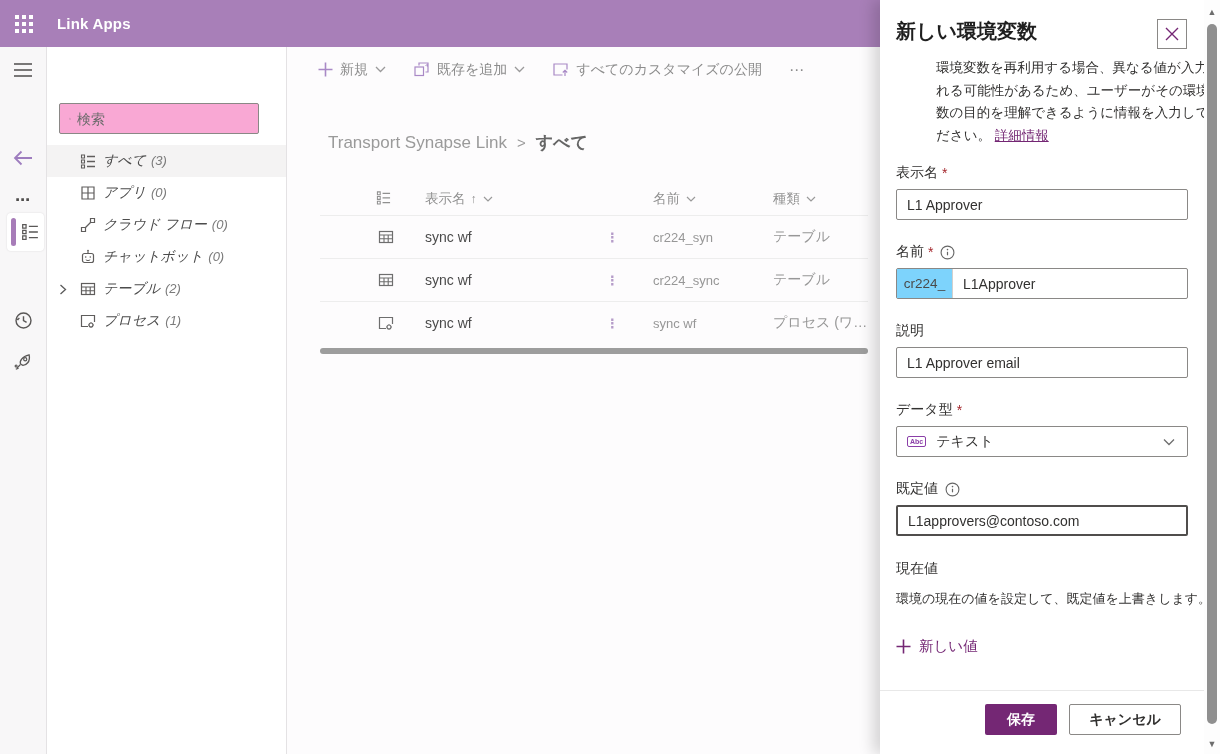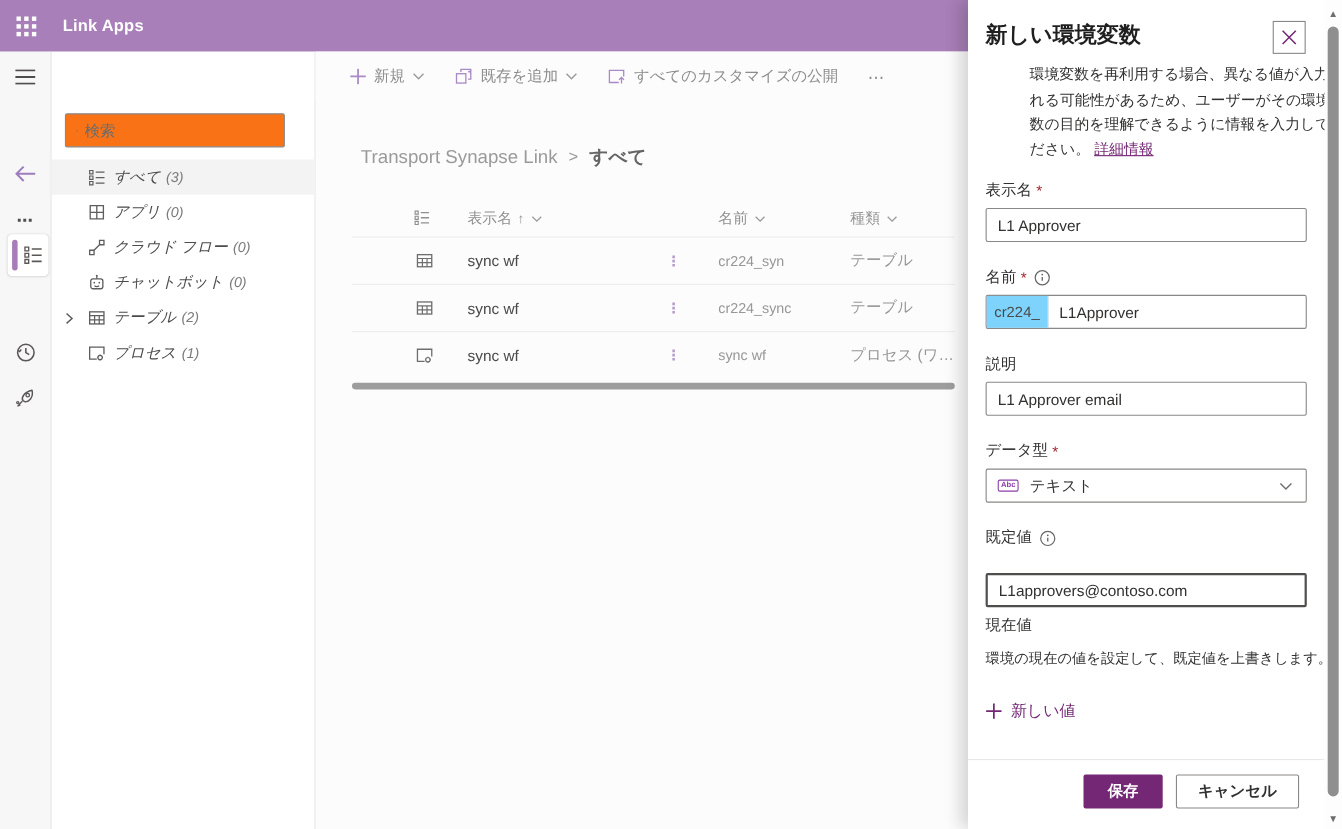"検索" .sb-search { background: #f97316 -> #f9a8d4 }
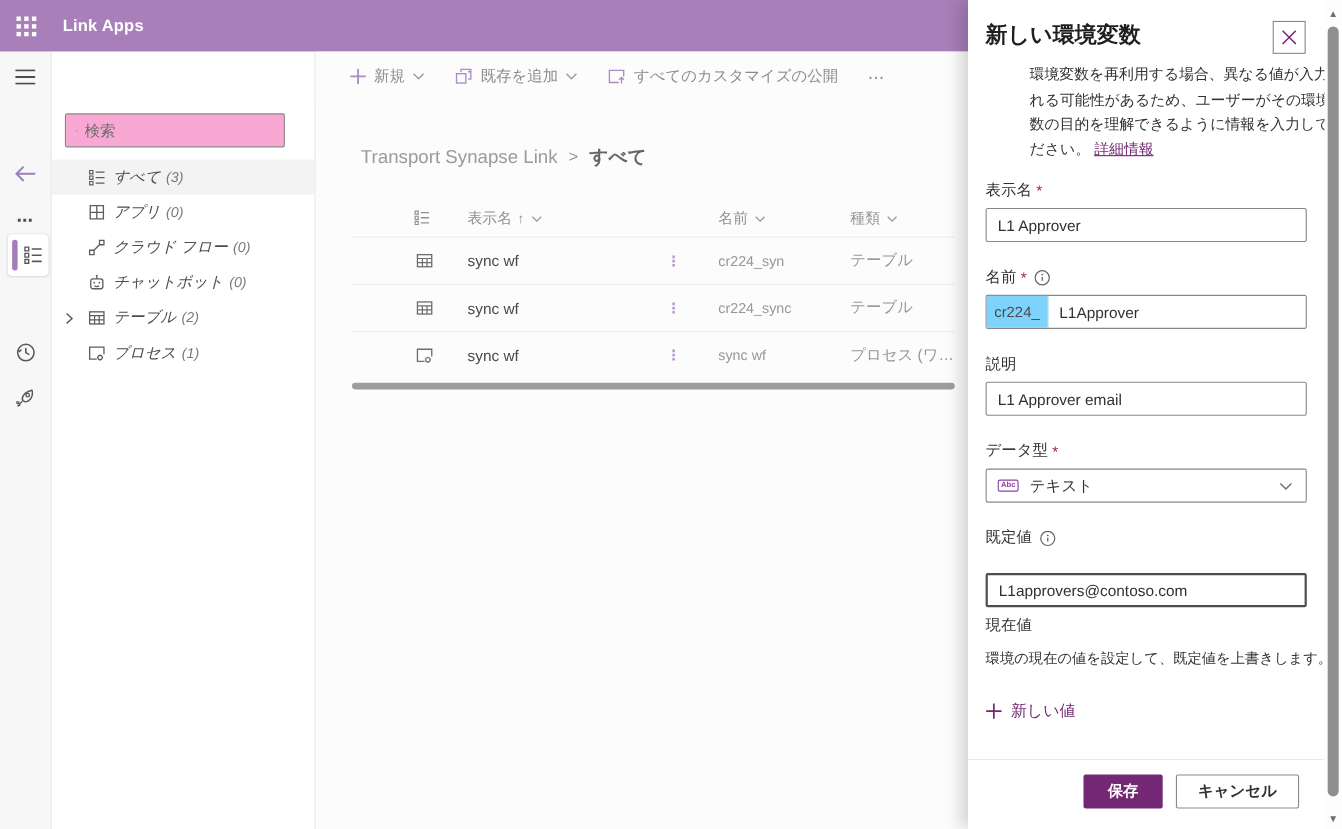"L1approvers@contoso.com" .focused { margin-top: 16px -> none }
